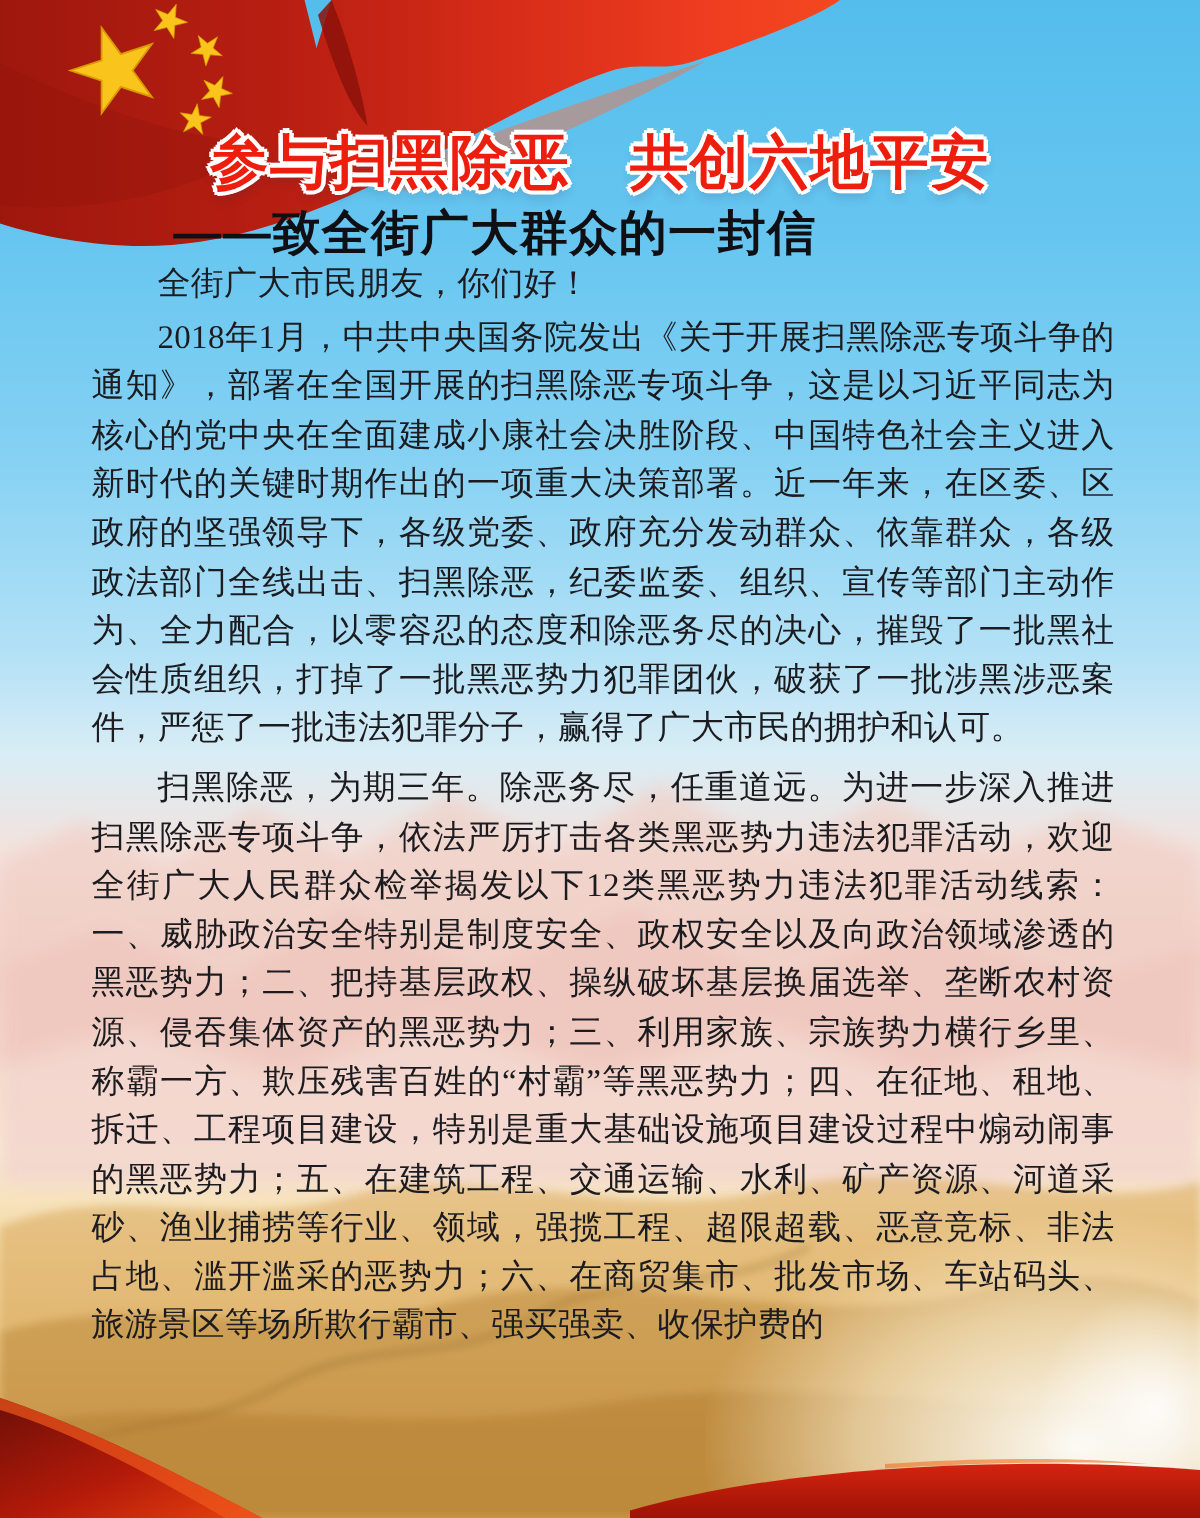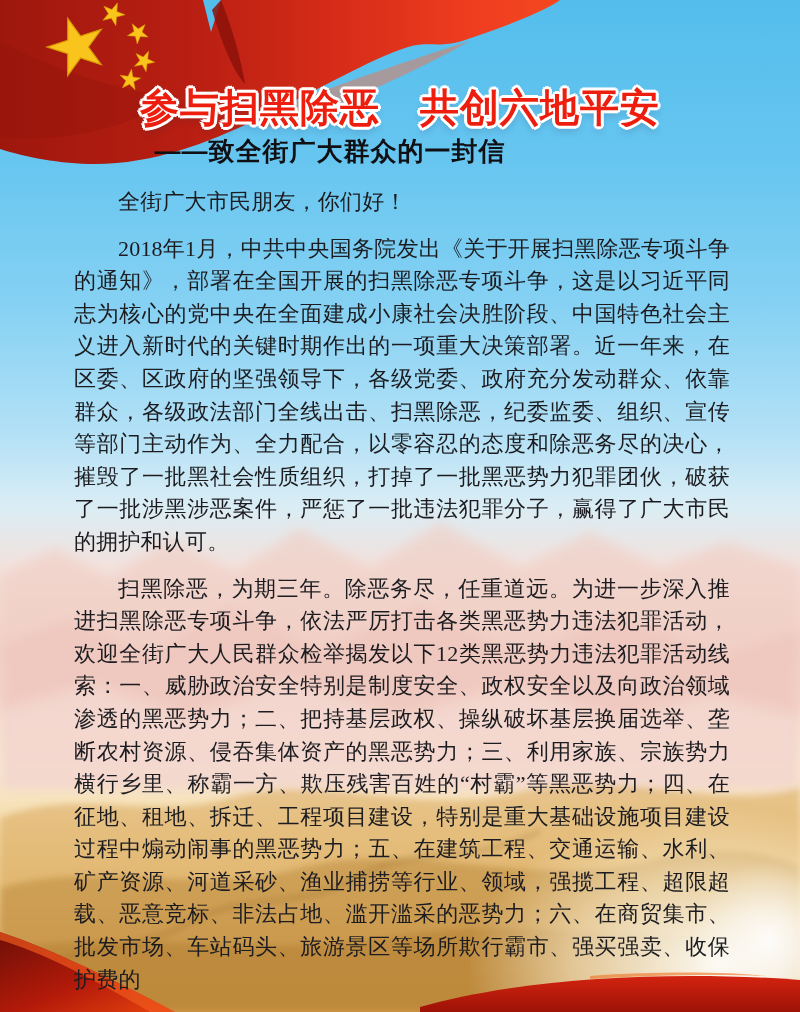"——致全街广大群众的一封信" #subtitle { font-size: 26px -> 32px }
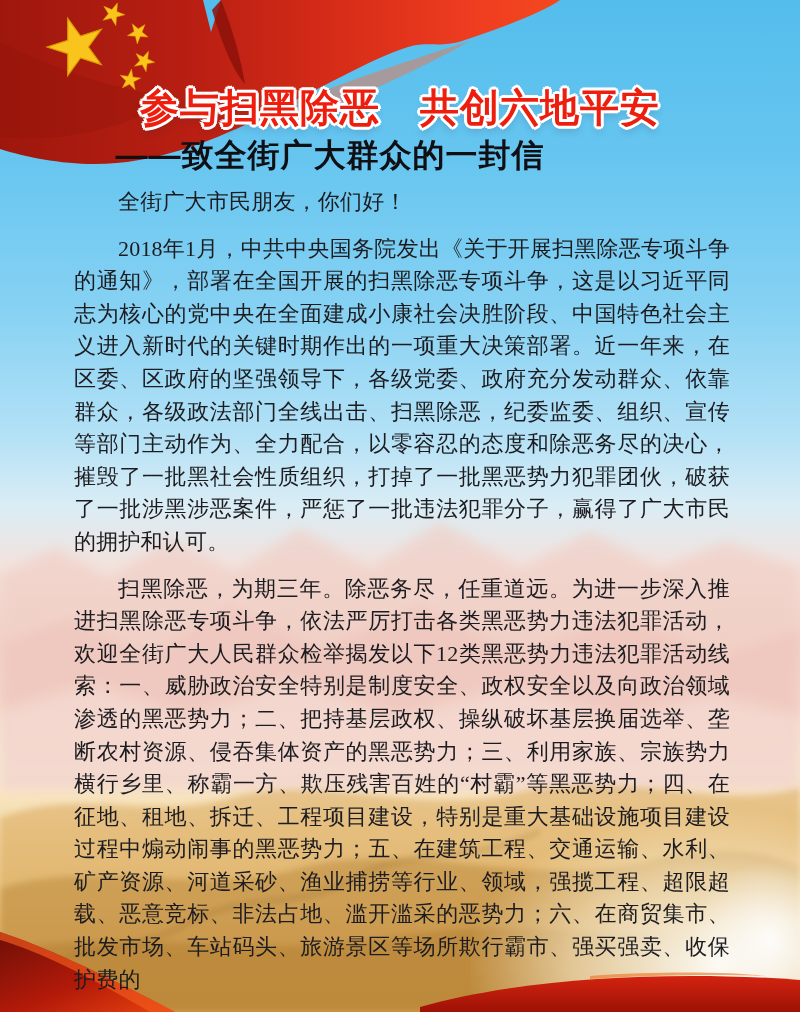"全街广大市民朋友，你们好！" #letter-body p { margin: 14px -> 1px }
